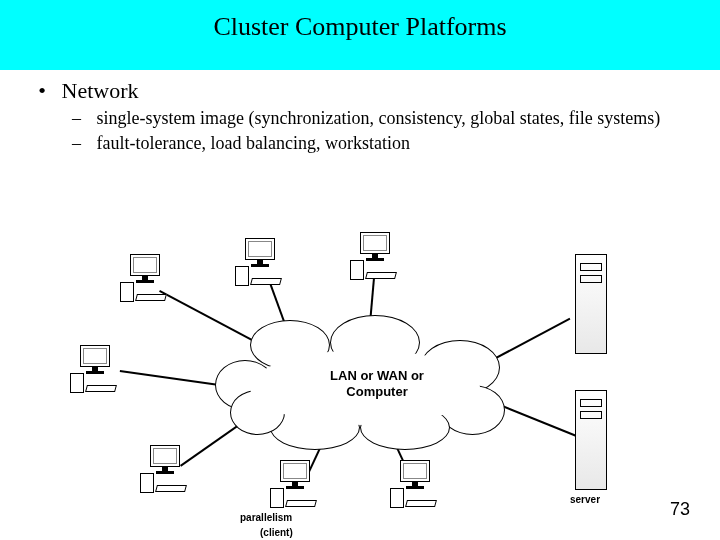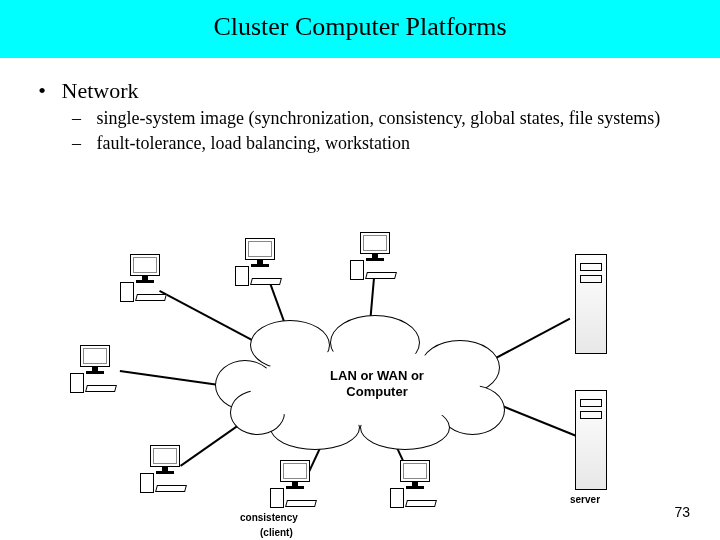"Cluster Computer Platforms" .title-box { height: 58px -> 70px }
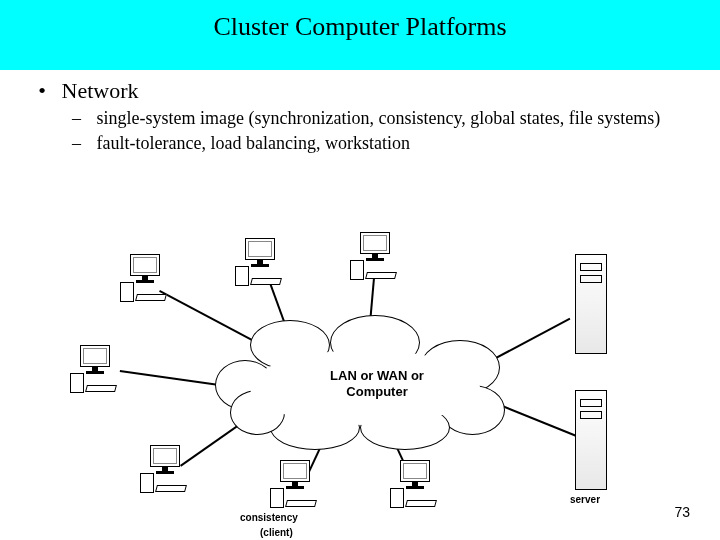"consistency" div.caption { text: consistency -> parallelism }
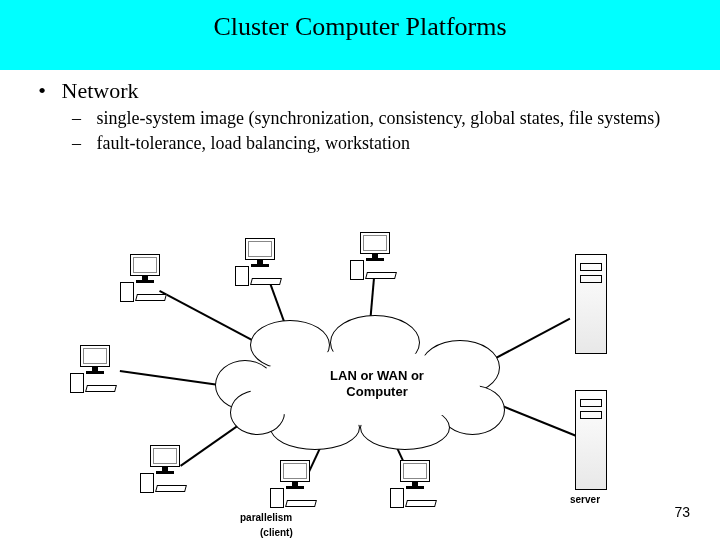"73" .pagenum { font-size: 14px -> 18px }
